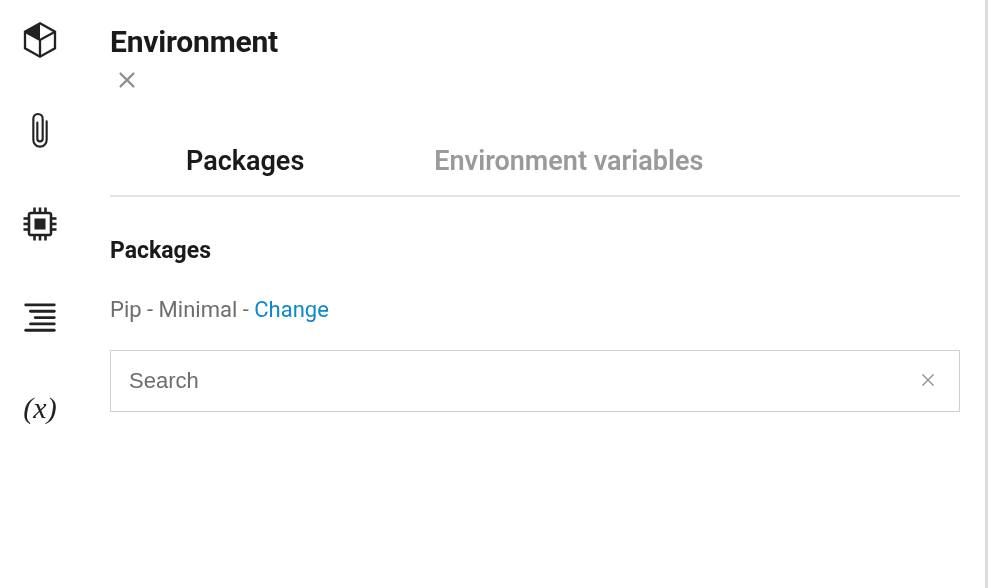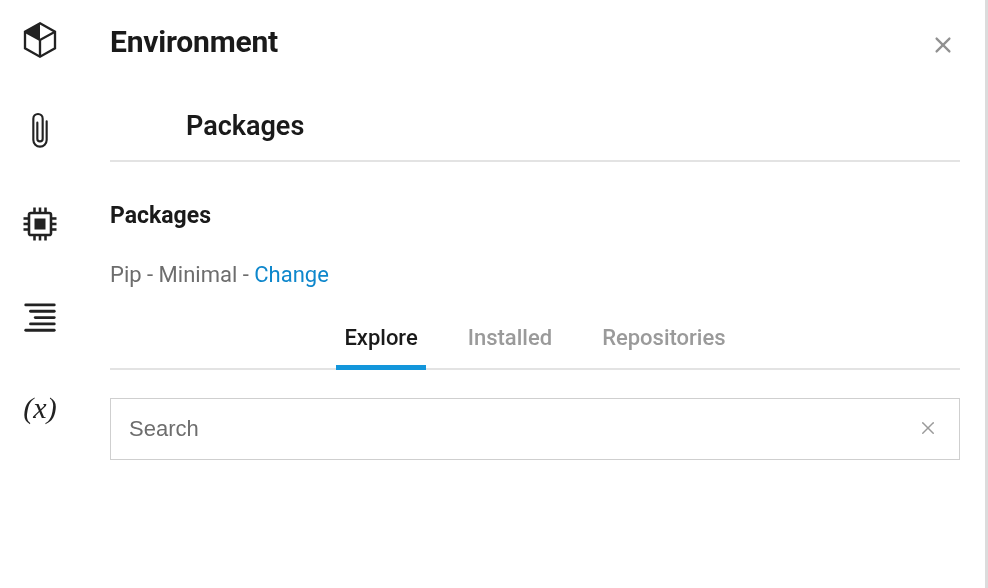"Environment" .header-row { flex-direction: none -> column }
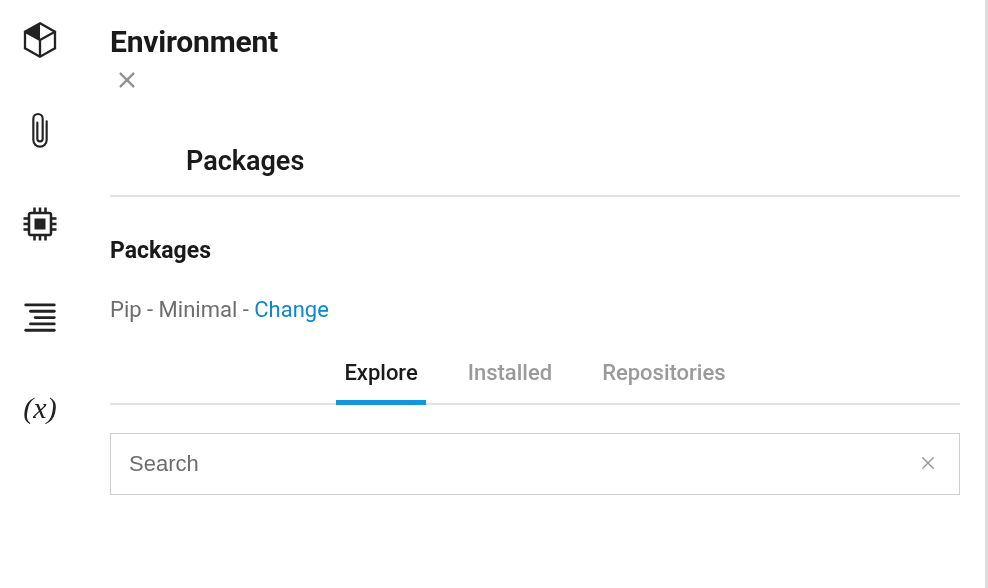"Environment variables" div.tab-primary { html: none -> <div>Environment variables</div> }
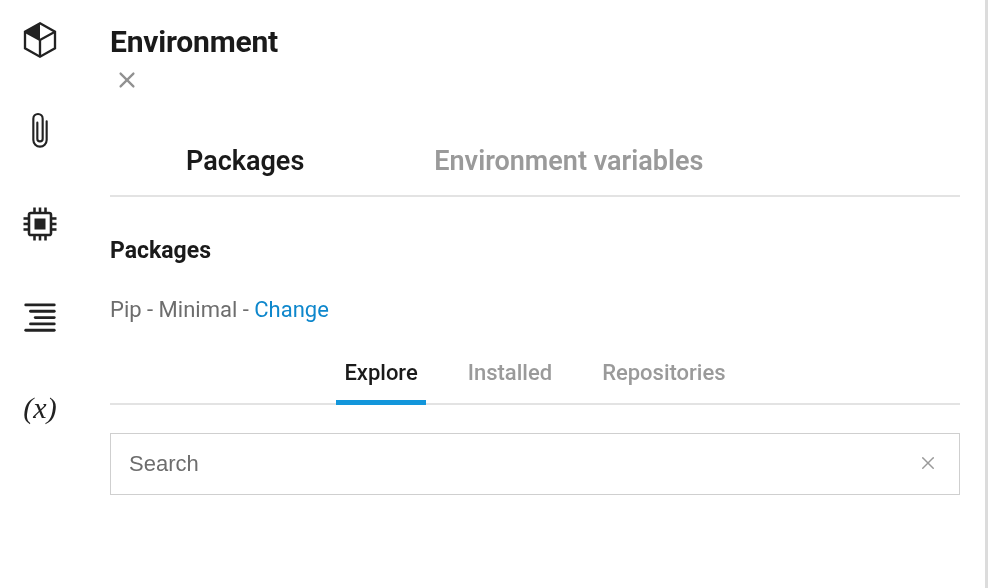"Explore" div.tabs-secondary { html: <div> <div>Explore</div> <div>Installed</div> <div>Repositories</div> </div> -> none }
